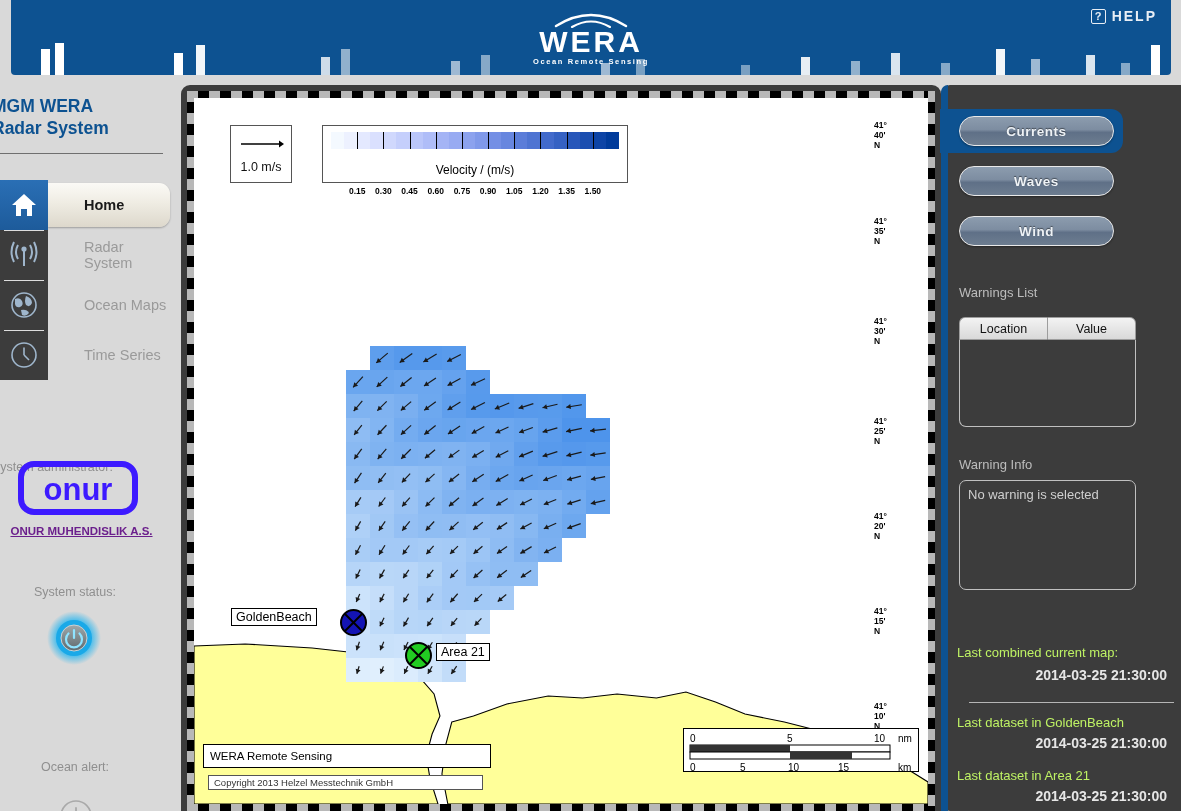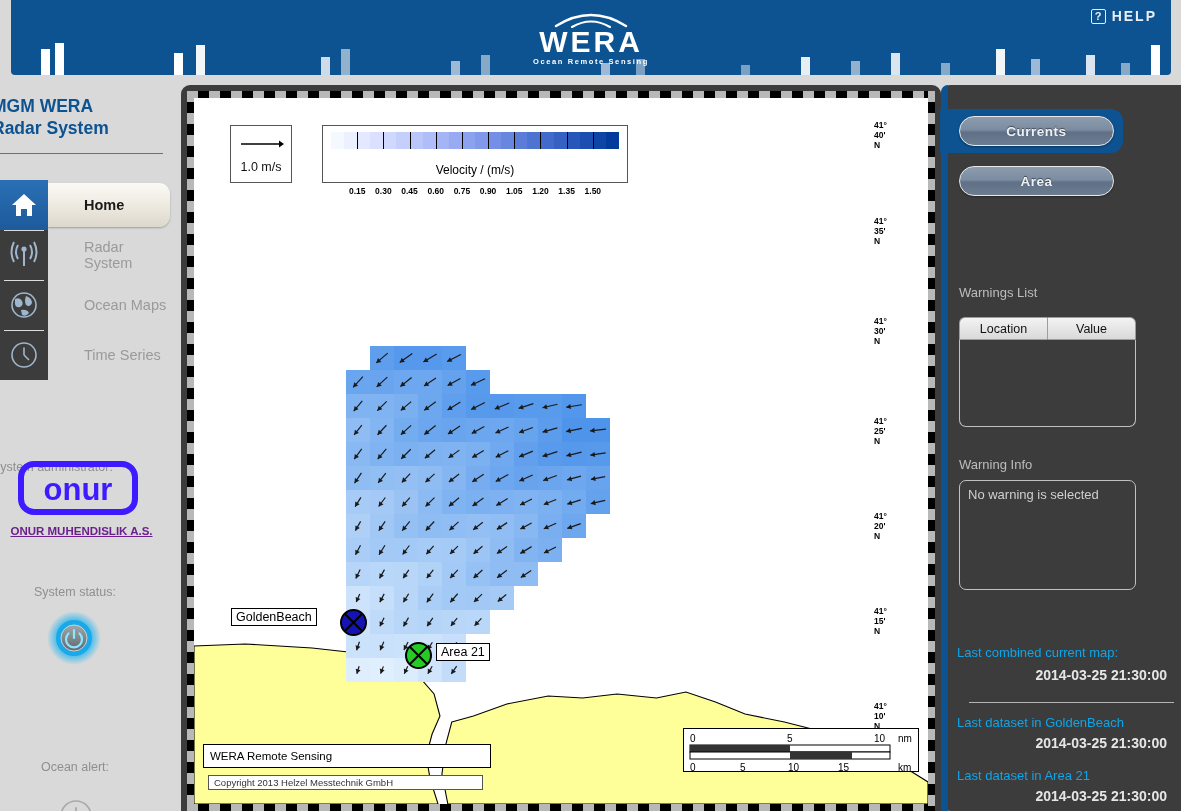"Area" div.btn3d { text: Area -> Waves }
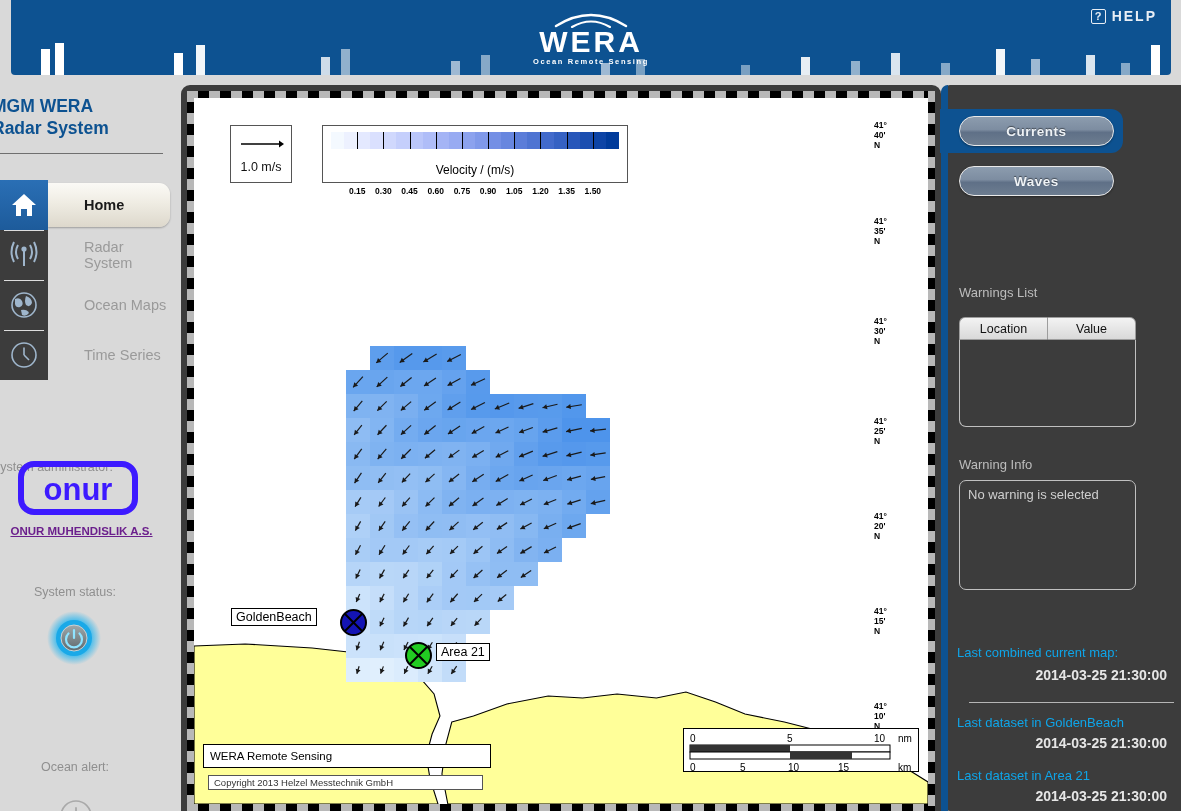"Wind" div.btn3d { html: none -> <div>Wind</div> }
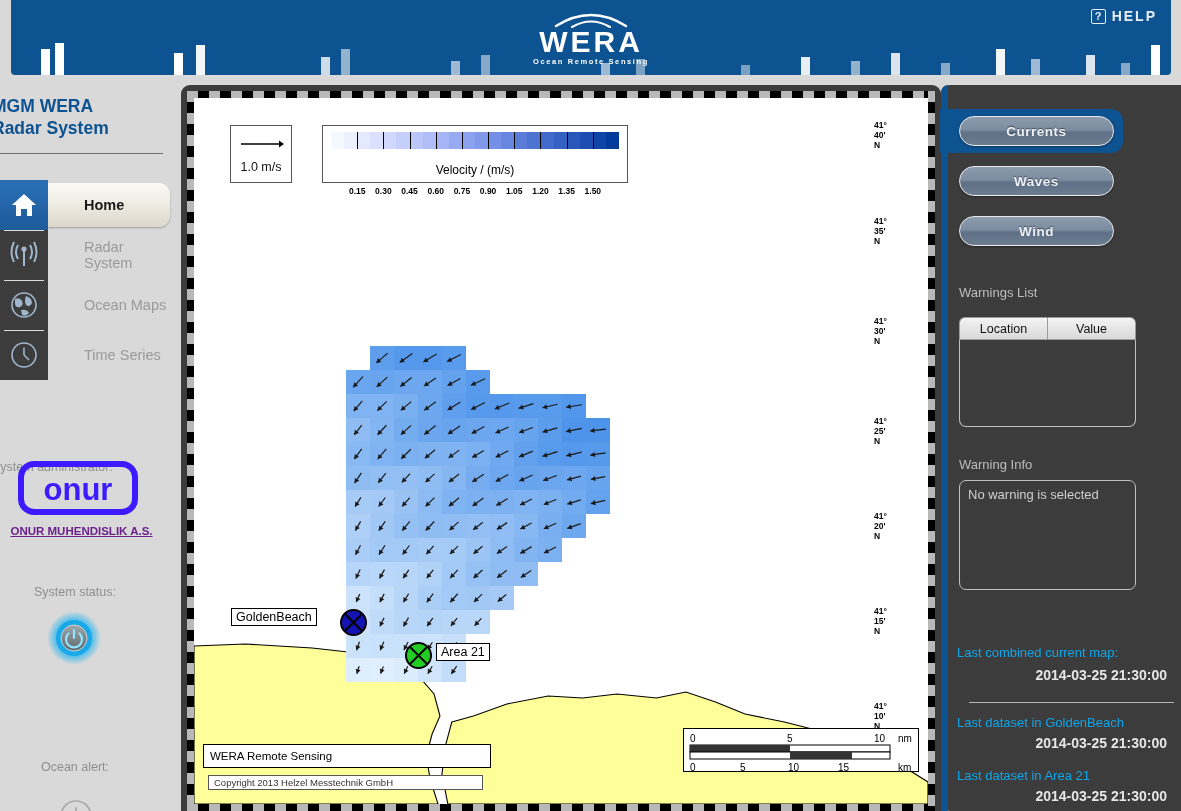"Last combined current map:" .ts-label { color: #0ea5e9 -> #bef264 }
